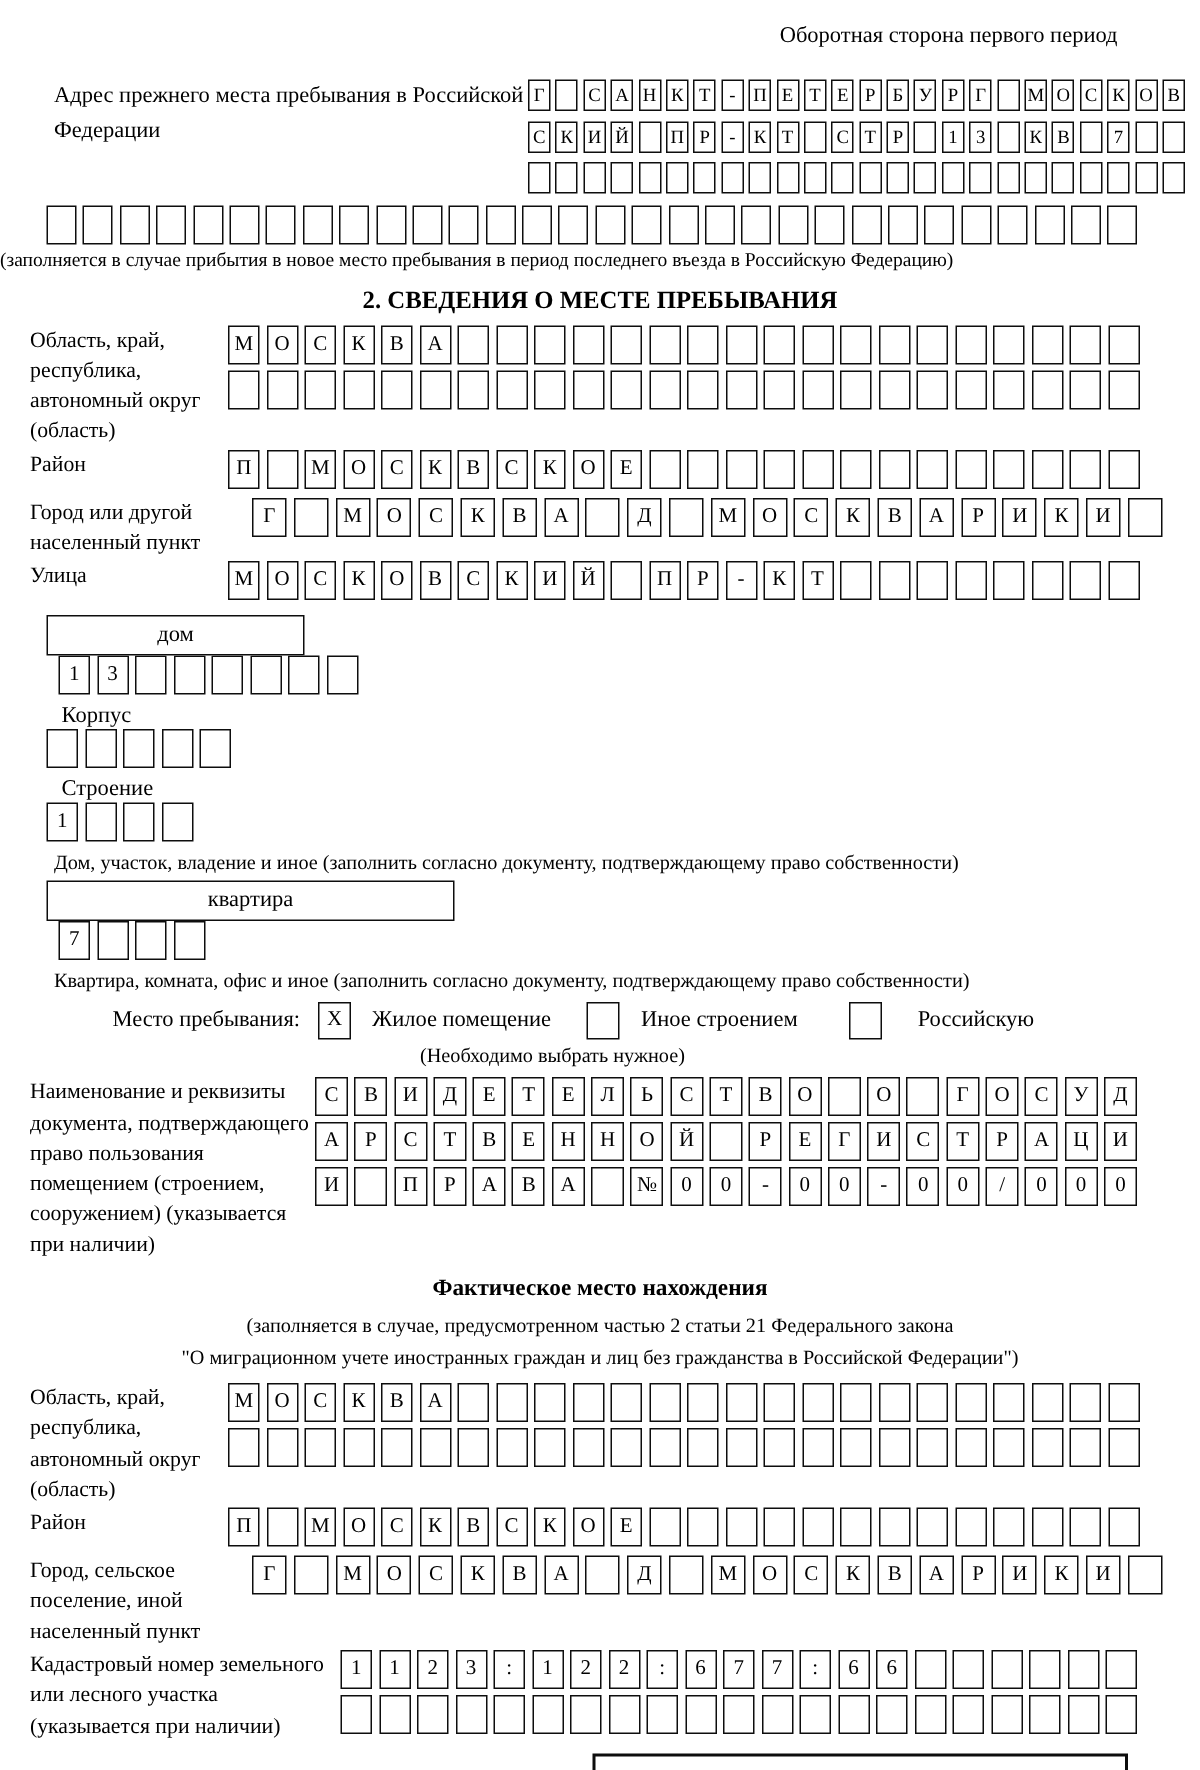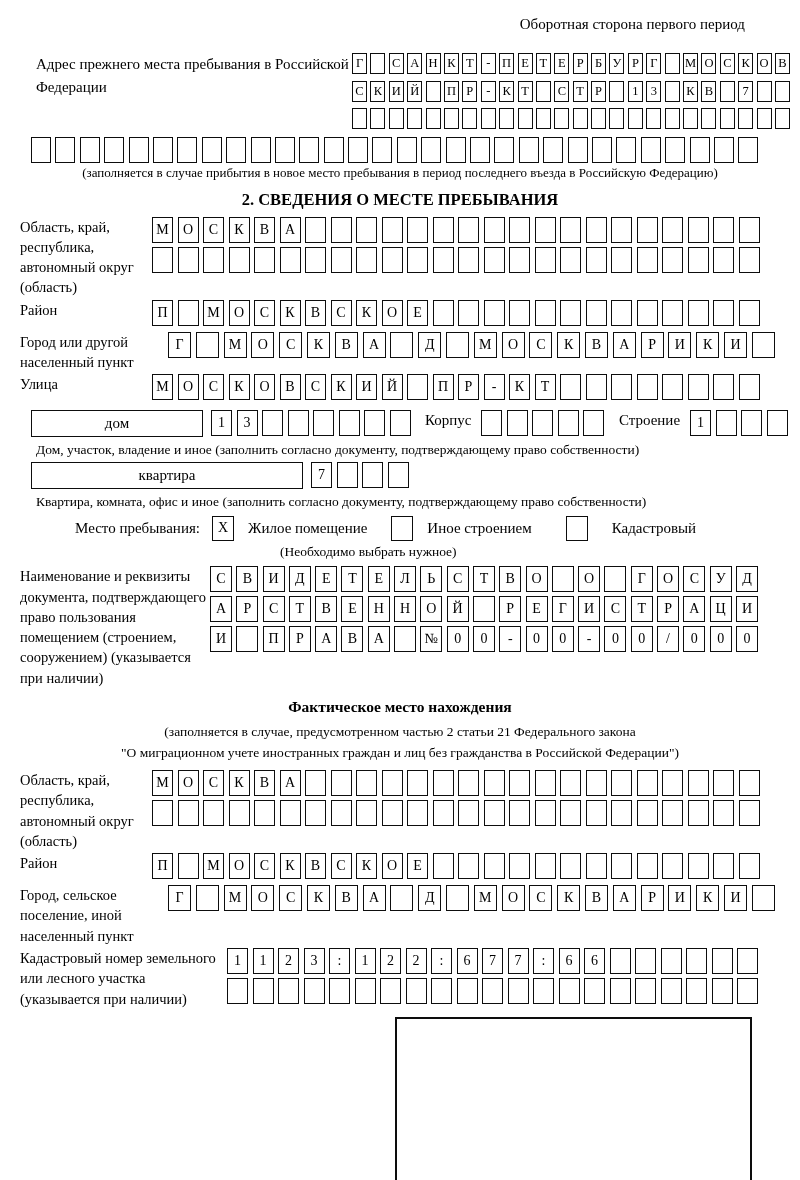"(заполняется в случае прибытия в" .center { text-align: center -> left }
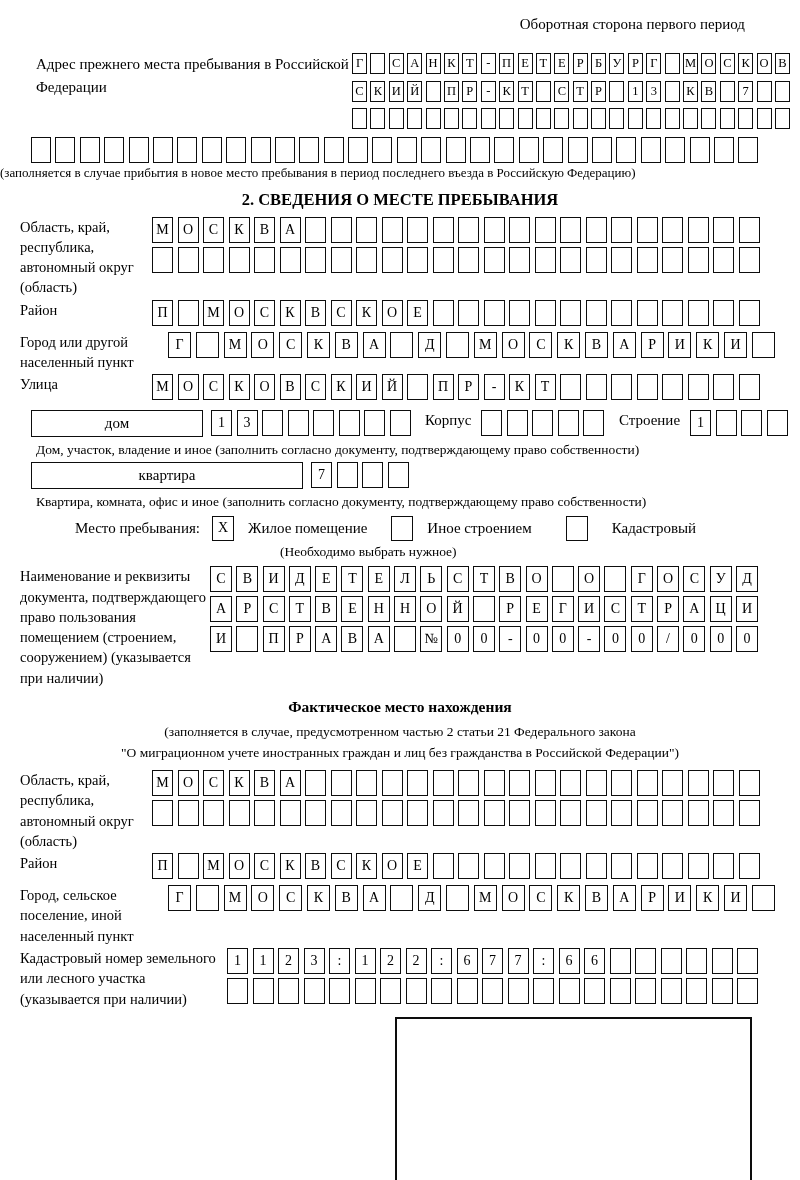"дом" .house-row { flex-direction: none -> column }
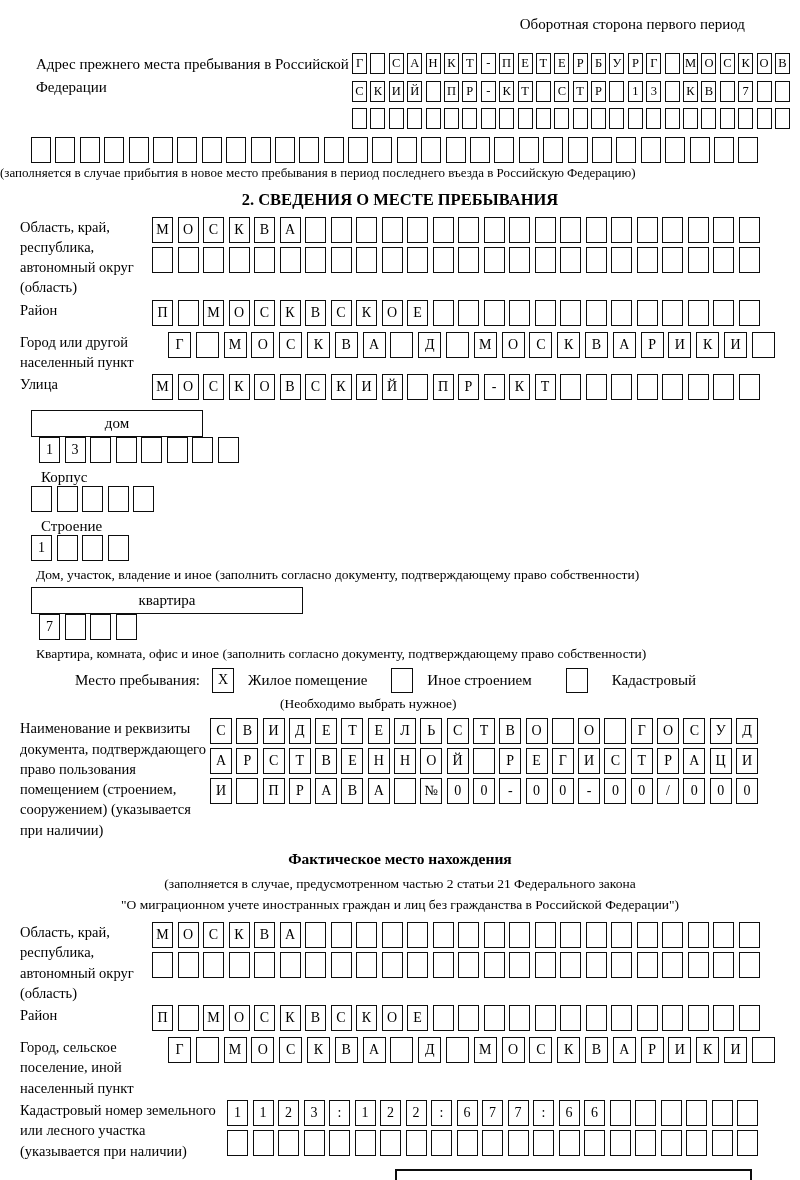"Кадастровый" span { text: Кадастровый -> Российскую }
